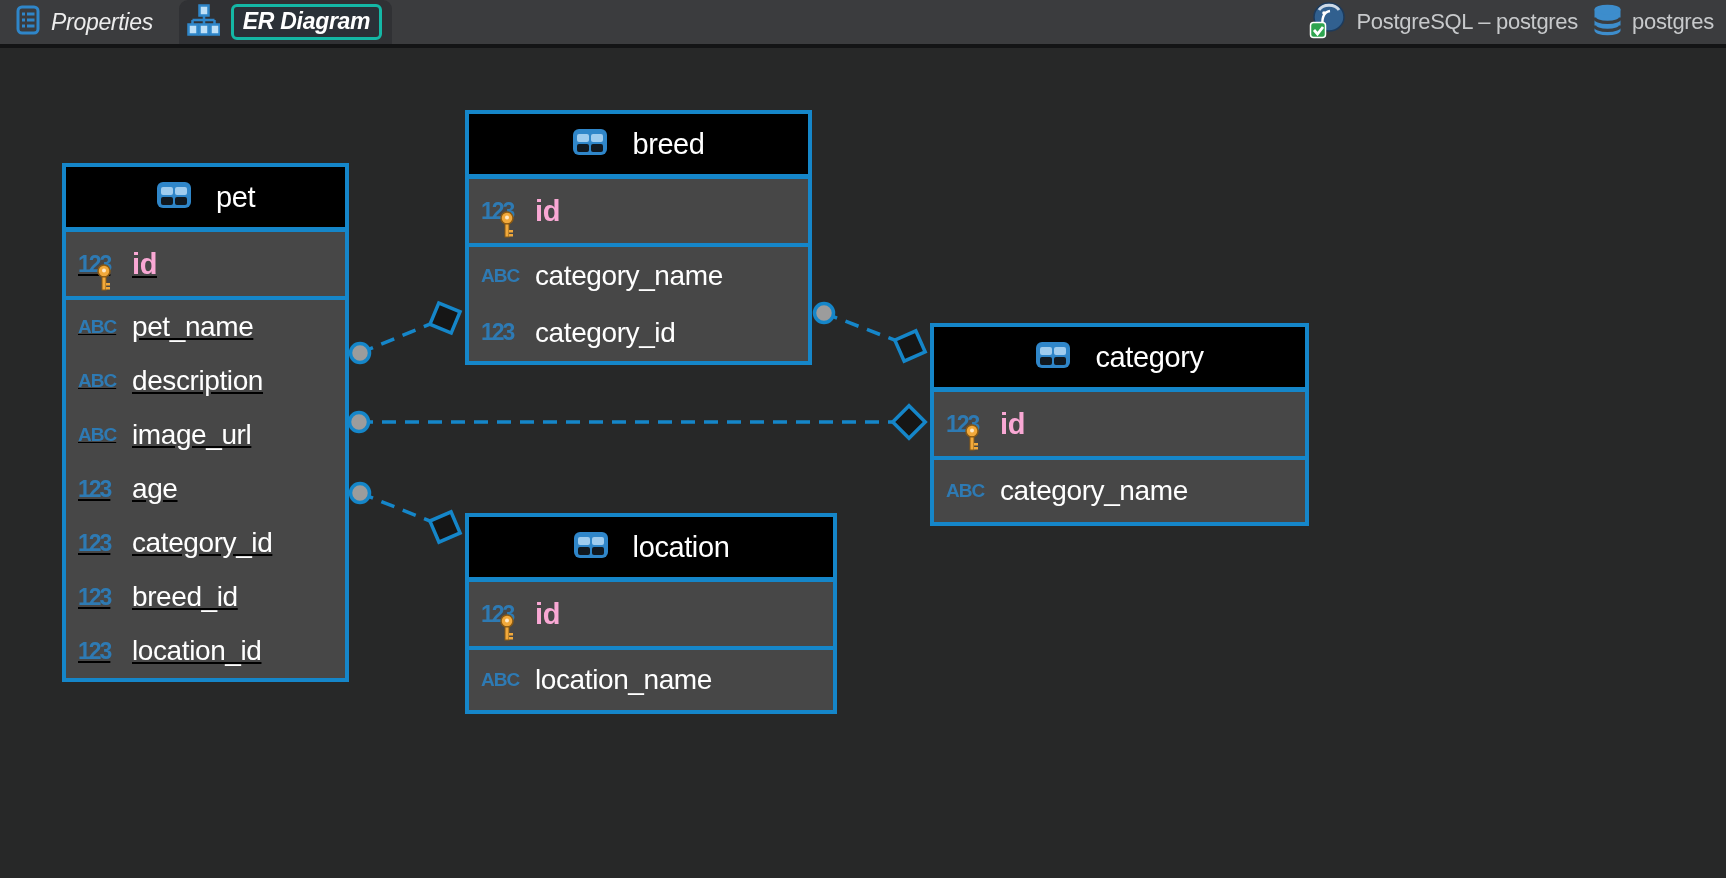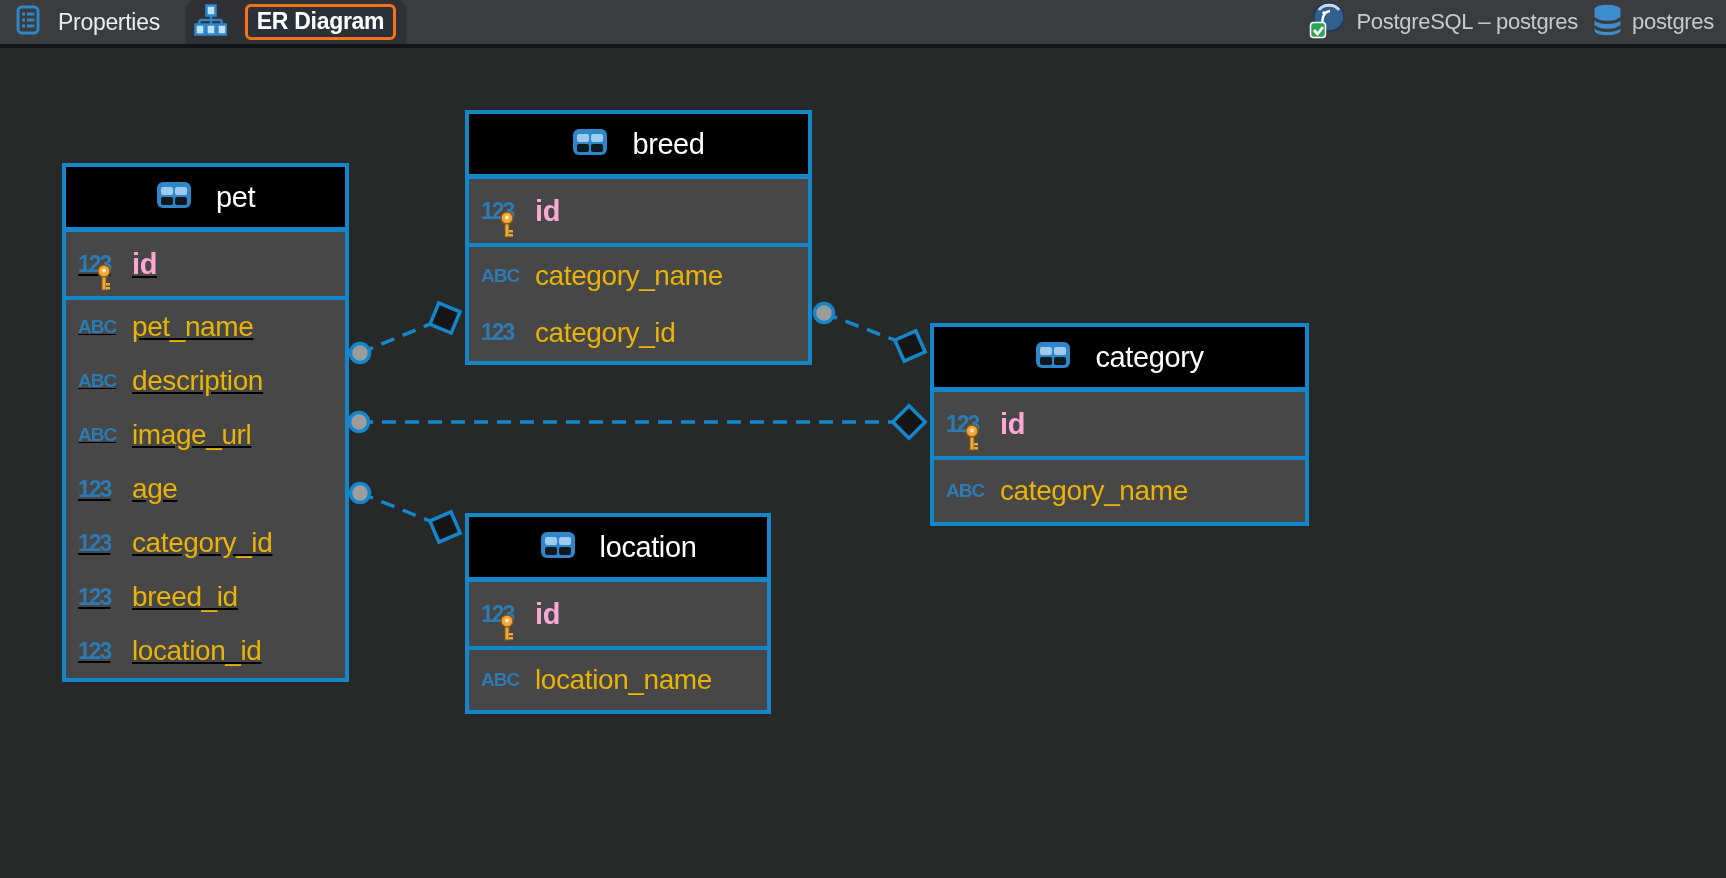"Properties" .tab { font-style: none -> italic; gap: 18px -> 11px }
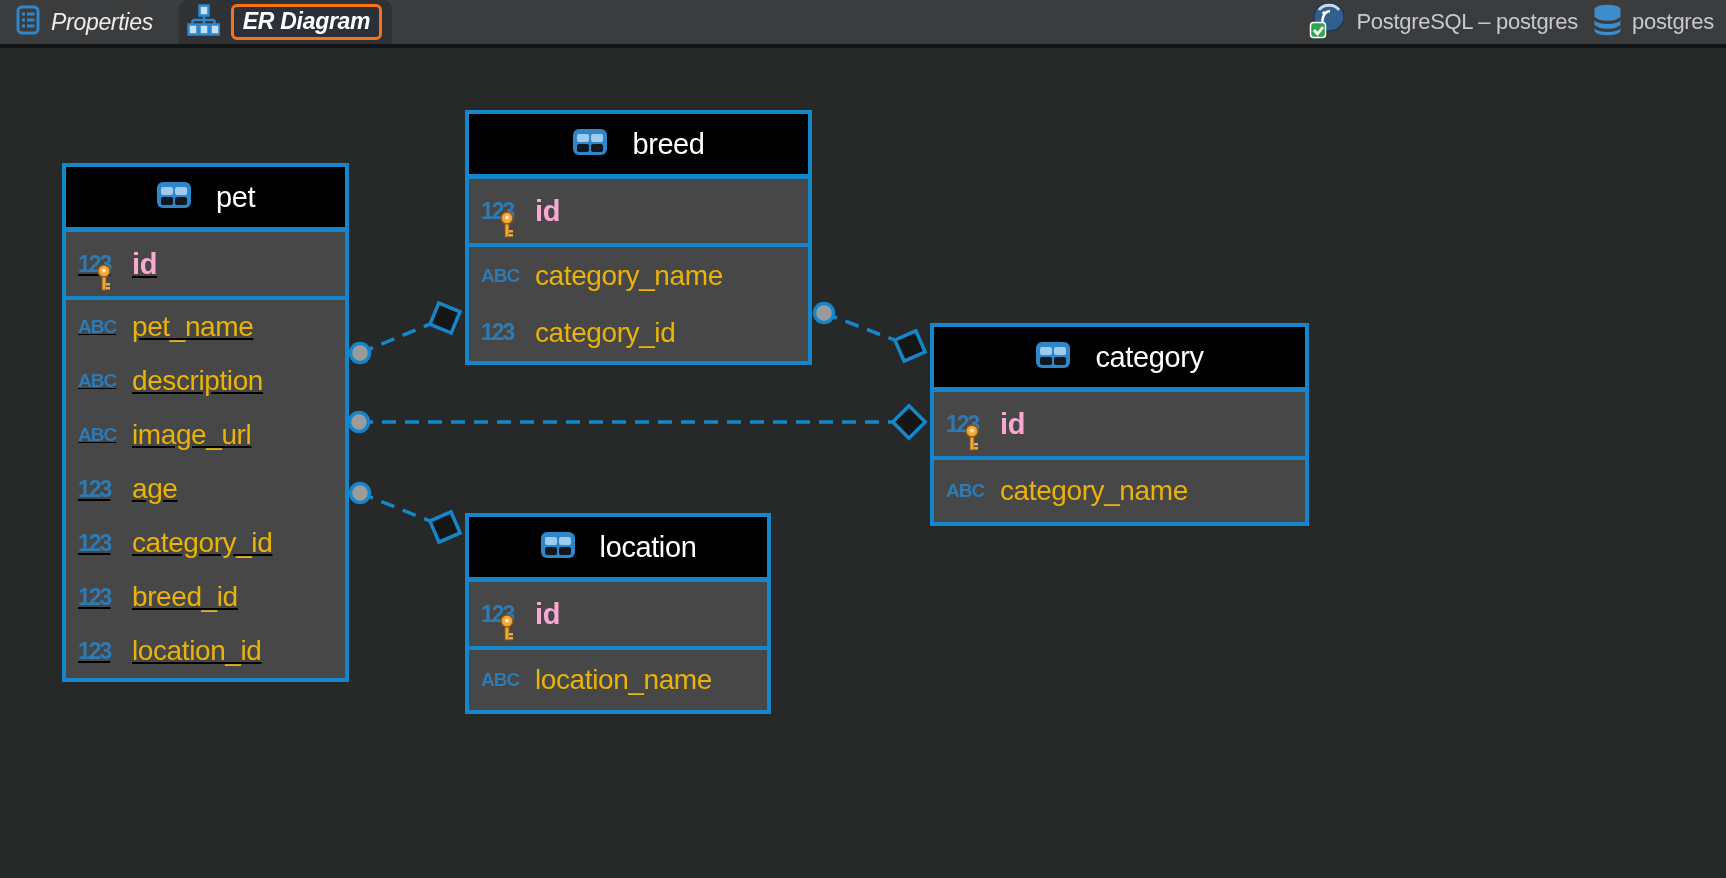"ER Diagram" .er-label-box { border: 3px solid #f97316 -> 3px solid #14b8a6 }
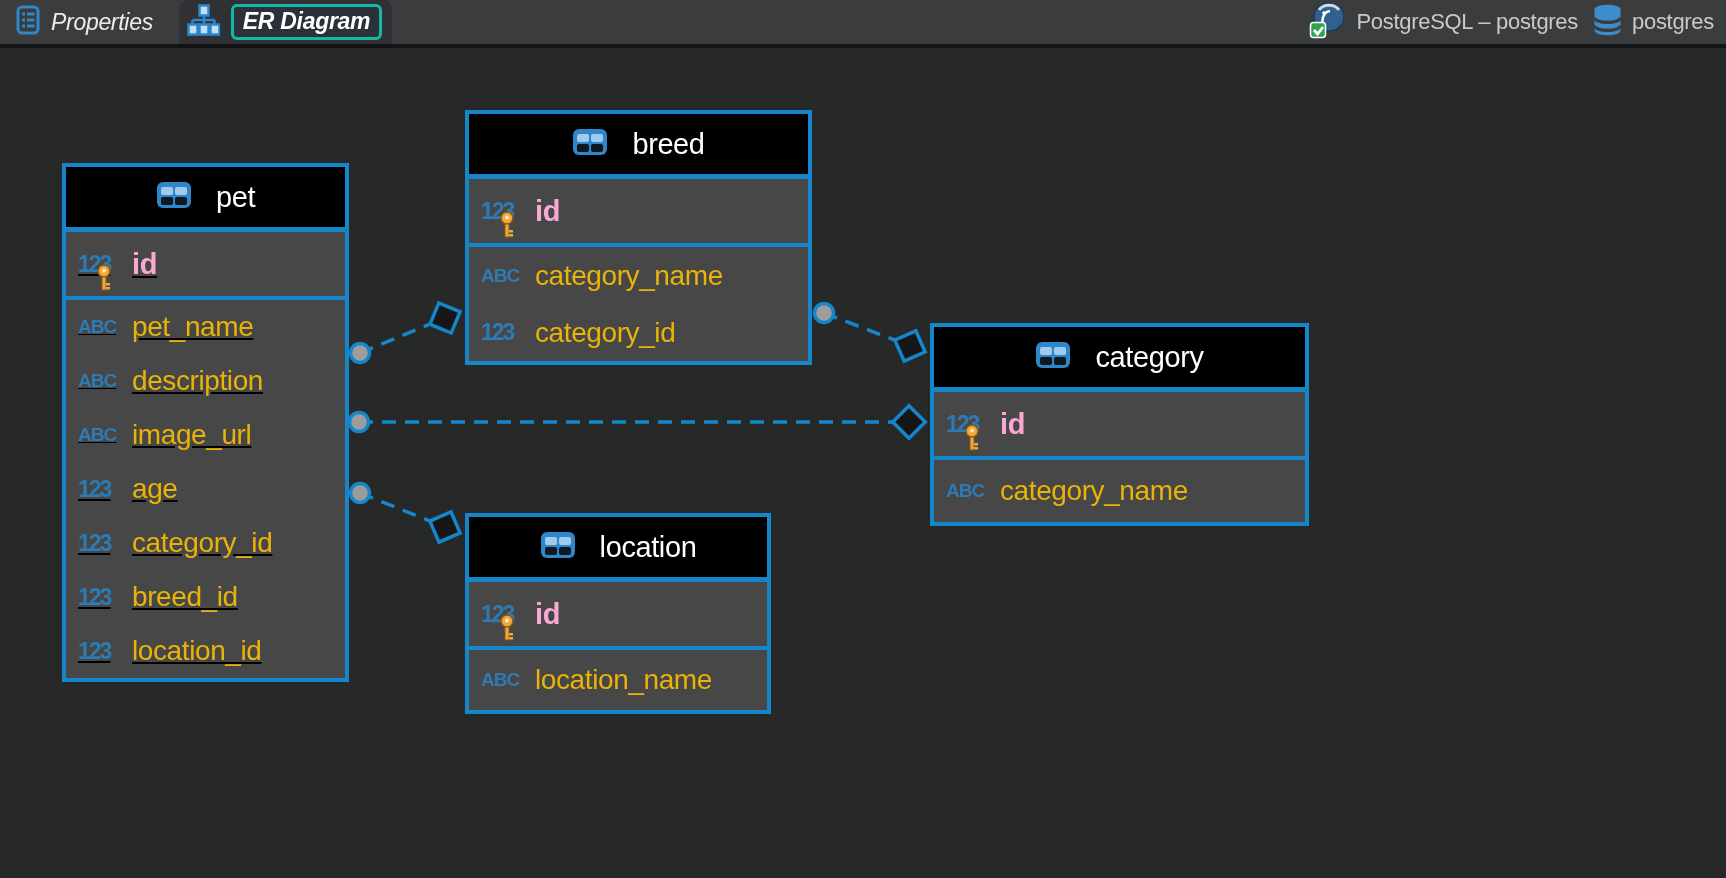"category_name" .field-label { color: #eab308 -> #ffffff }
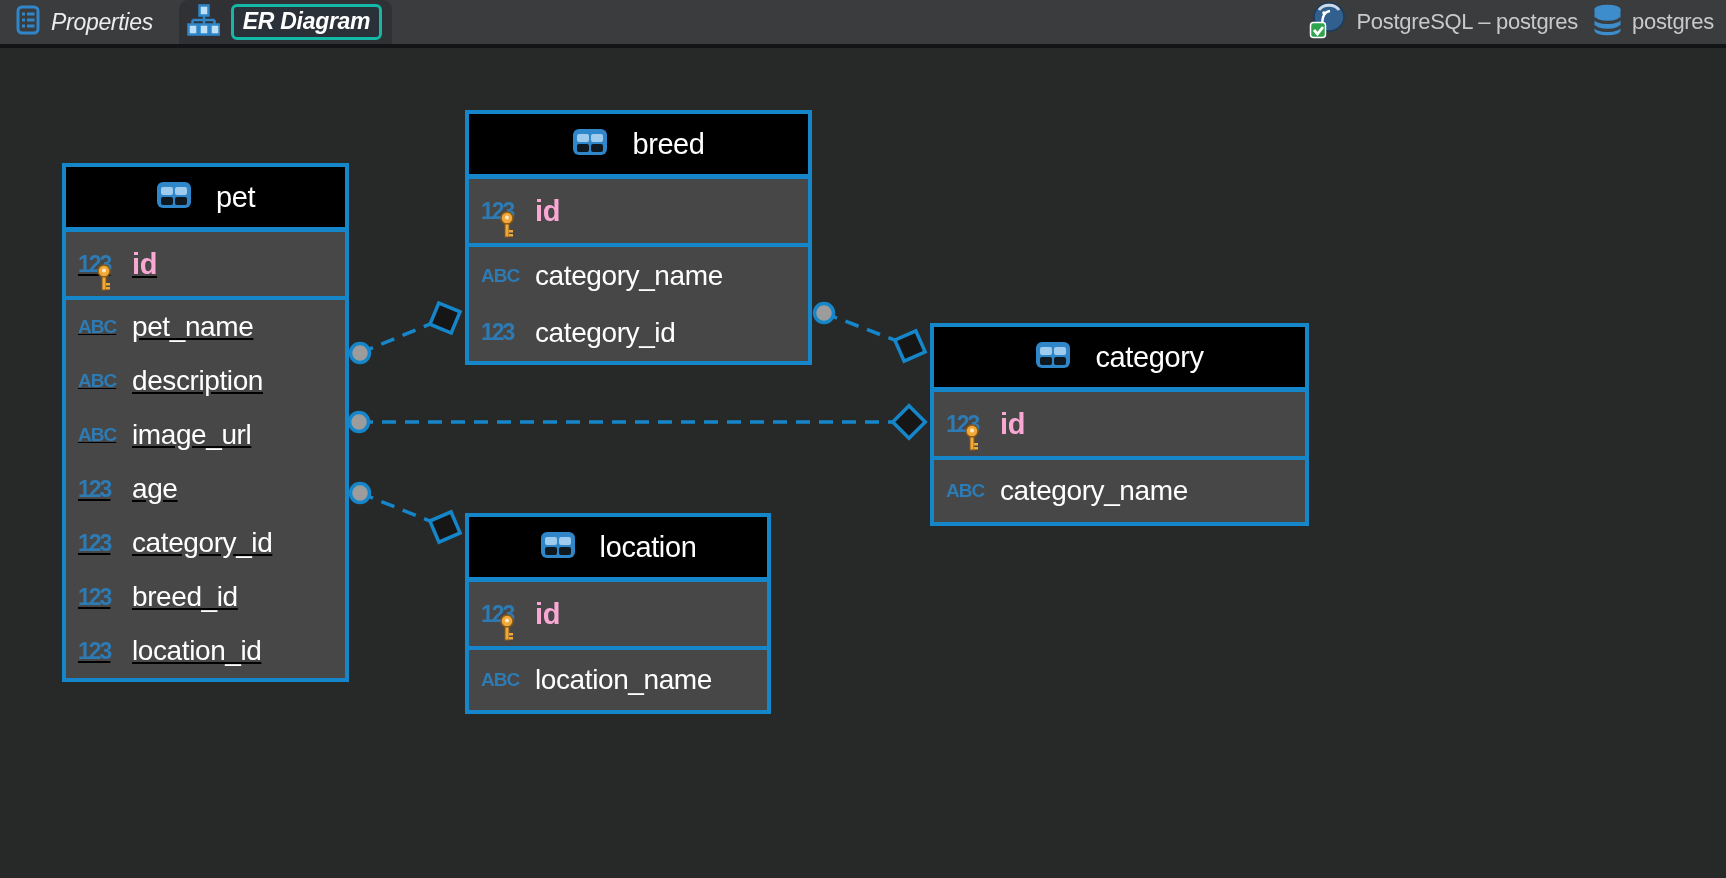"location" .entity-location { width: 306px -> 372px }
